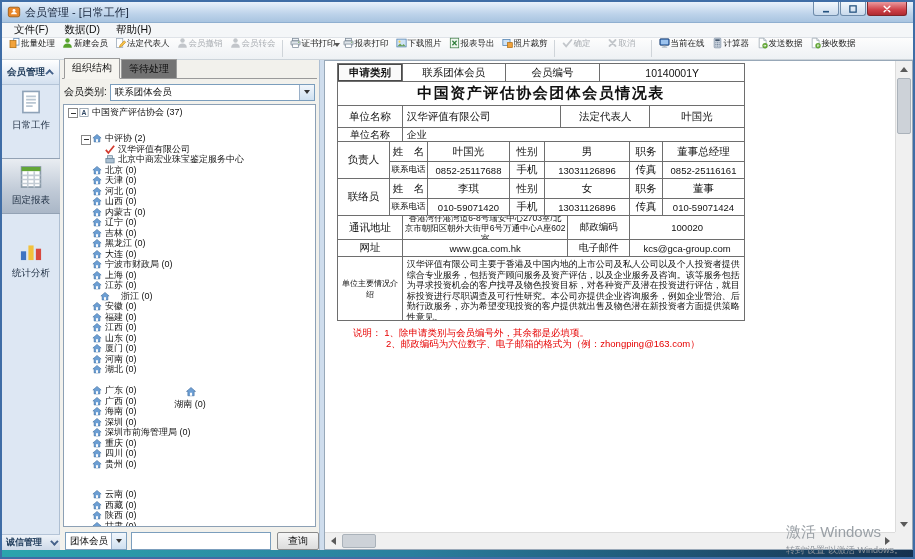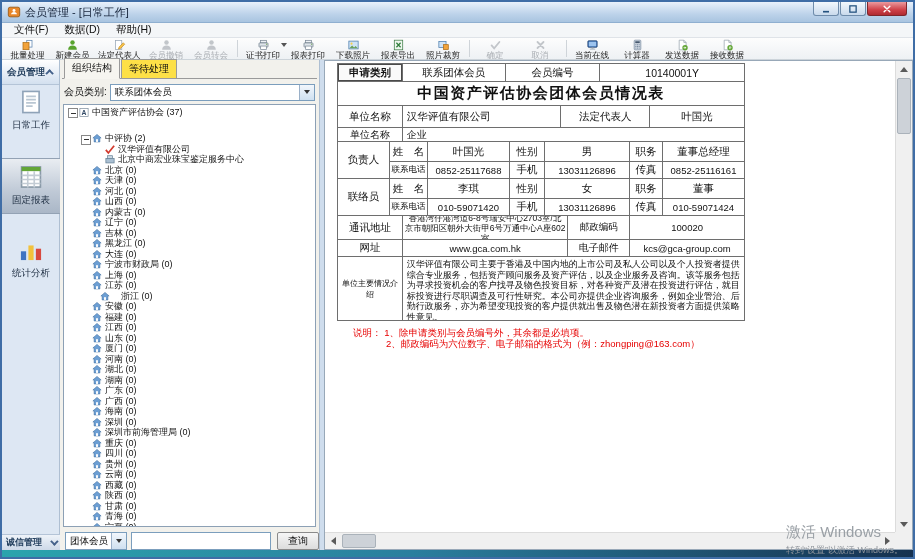"批量处理" .tbtn { flex-direction: column -> row }
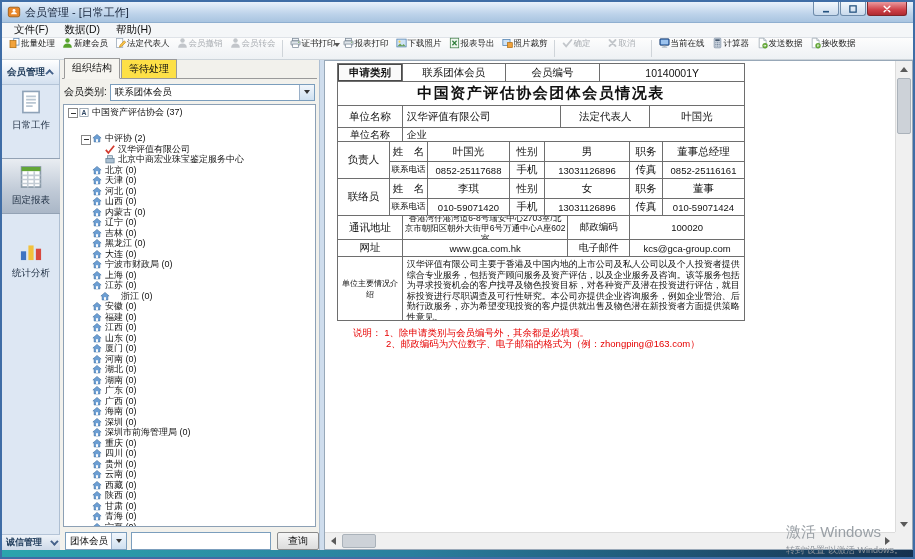"等待处理" .tab { background: #fde047 -> #737373 }
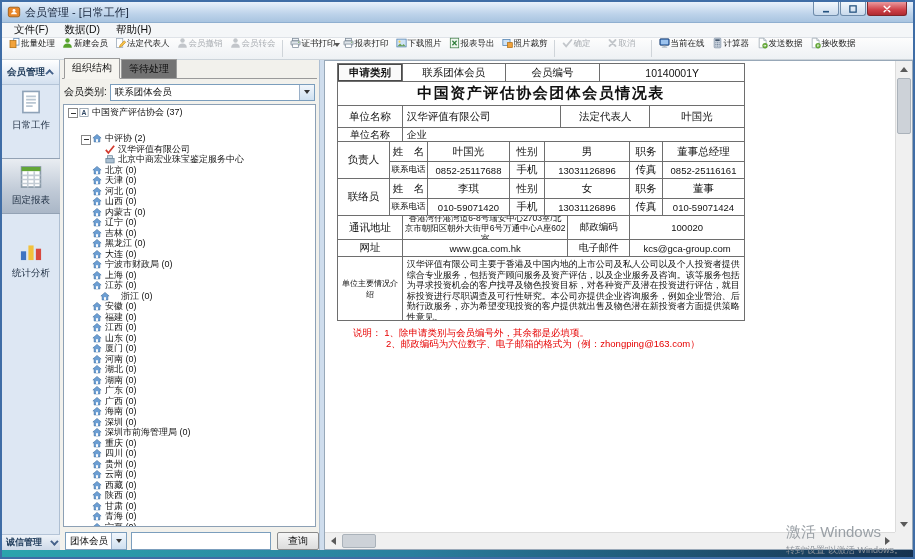"湖南 (0)" div.trow { flex-direction: none -> column; padding-left: 16px -> 5px }
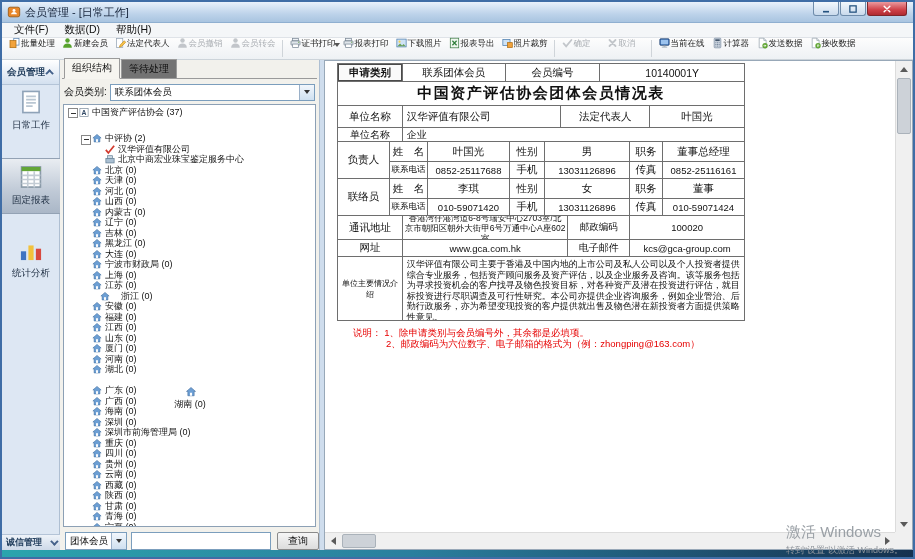"云南 (0)" div.trow { margin-top: none -> 20px }
